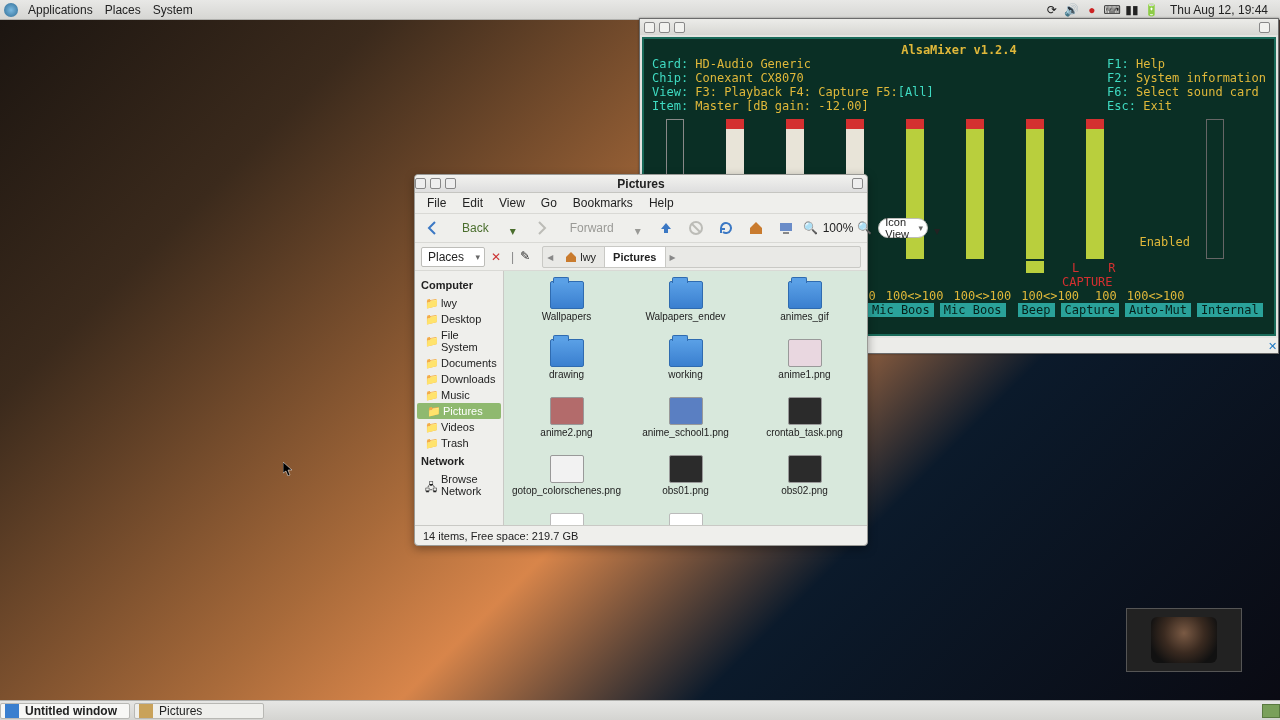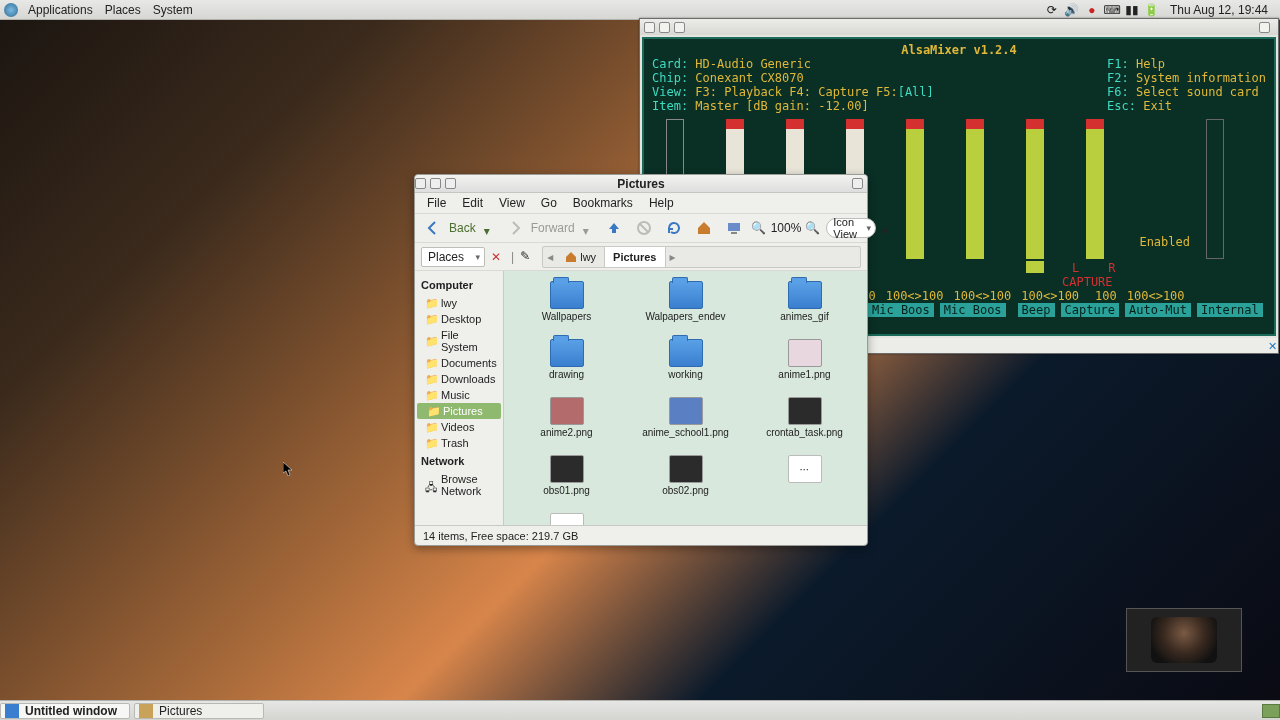"Back" .toolbar .btn { gap: 8px -> 21px }
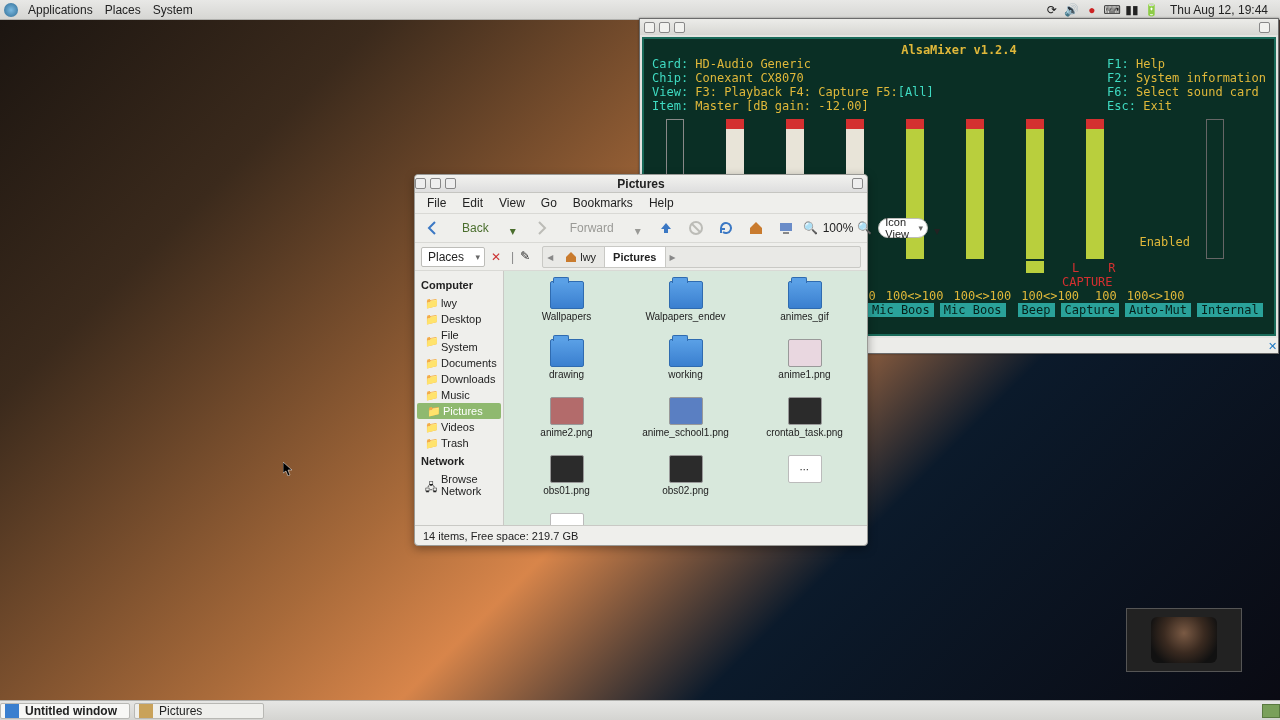"gotop_colorschenes.png" div.fitem { html: none -> <div> <div></div> <span>gotop_colorschenes.png</span> </div> }
